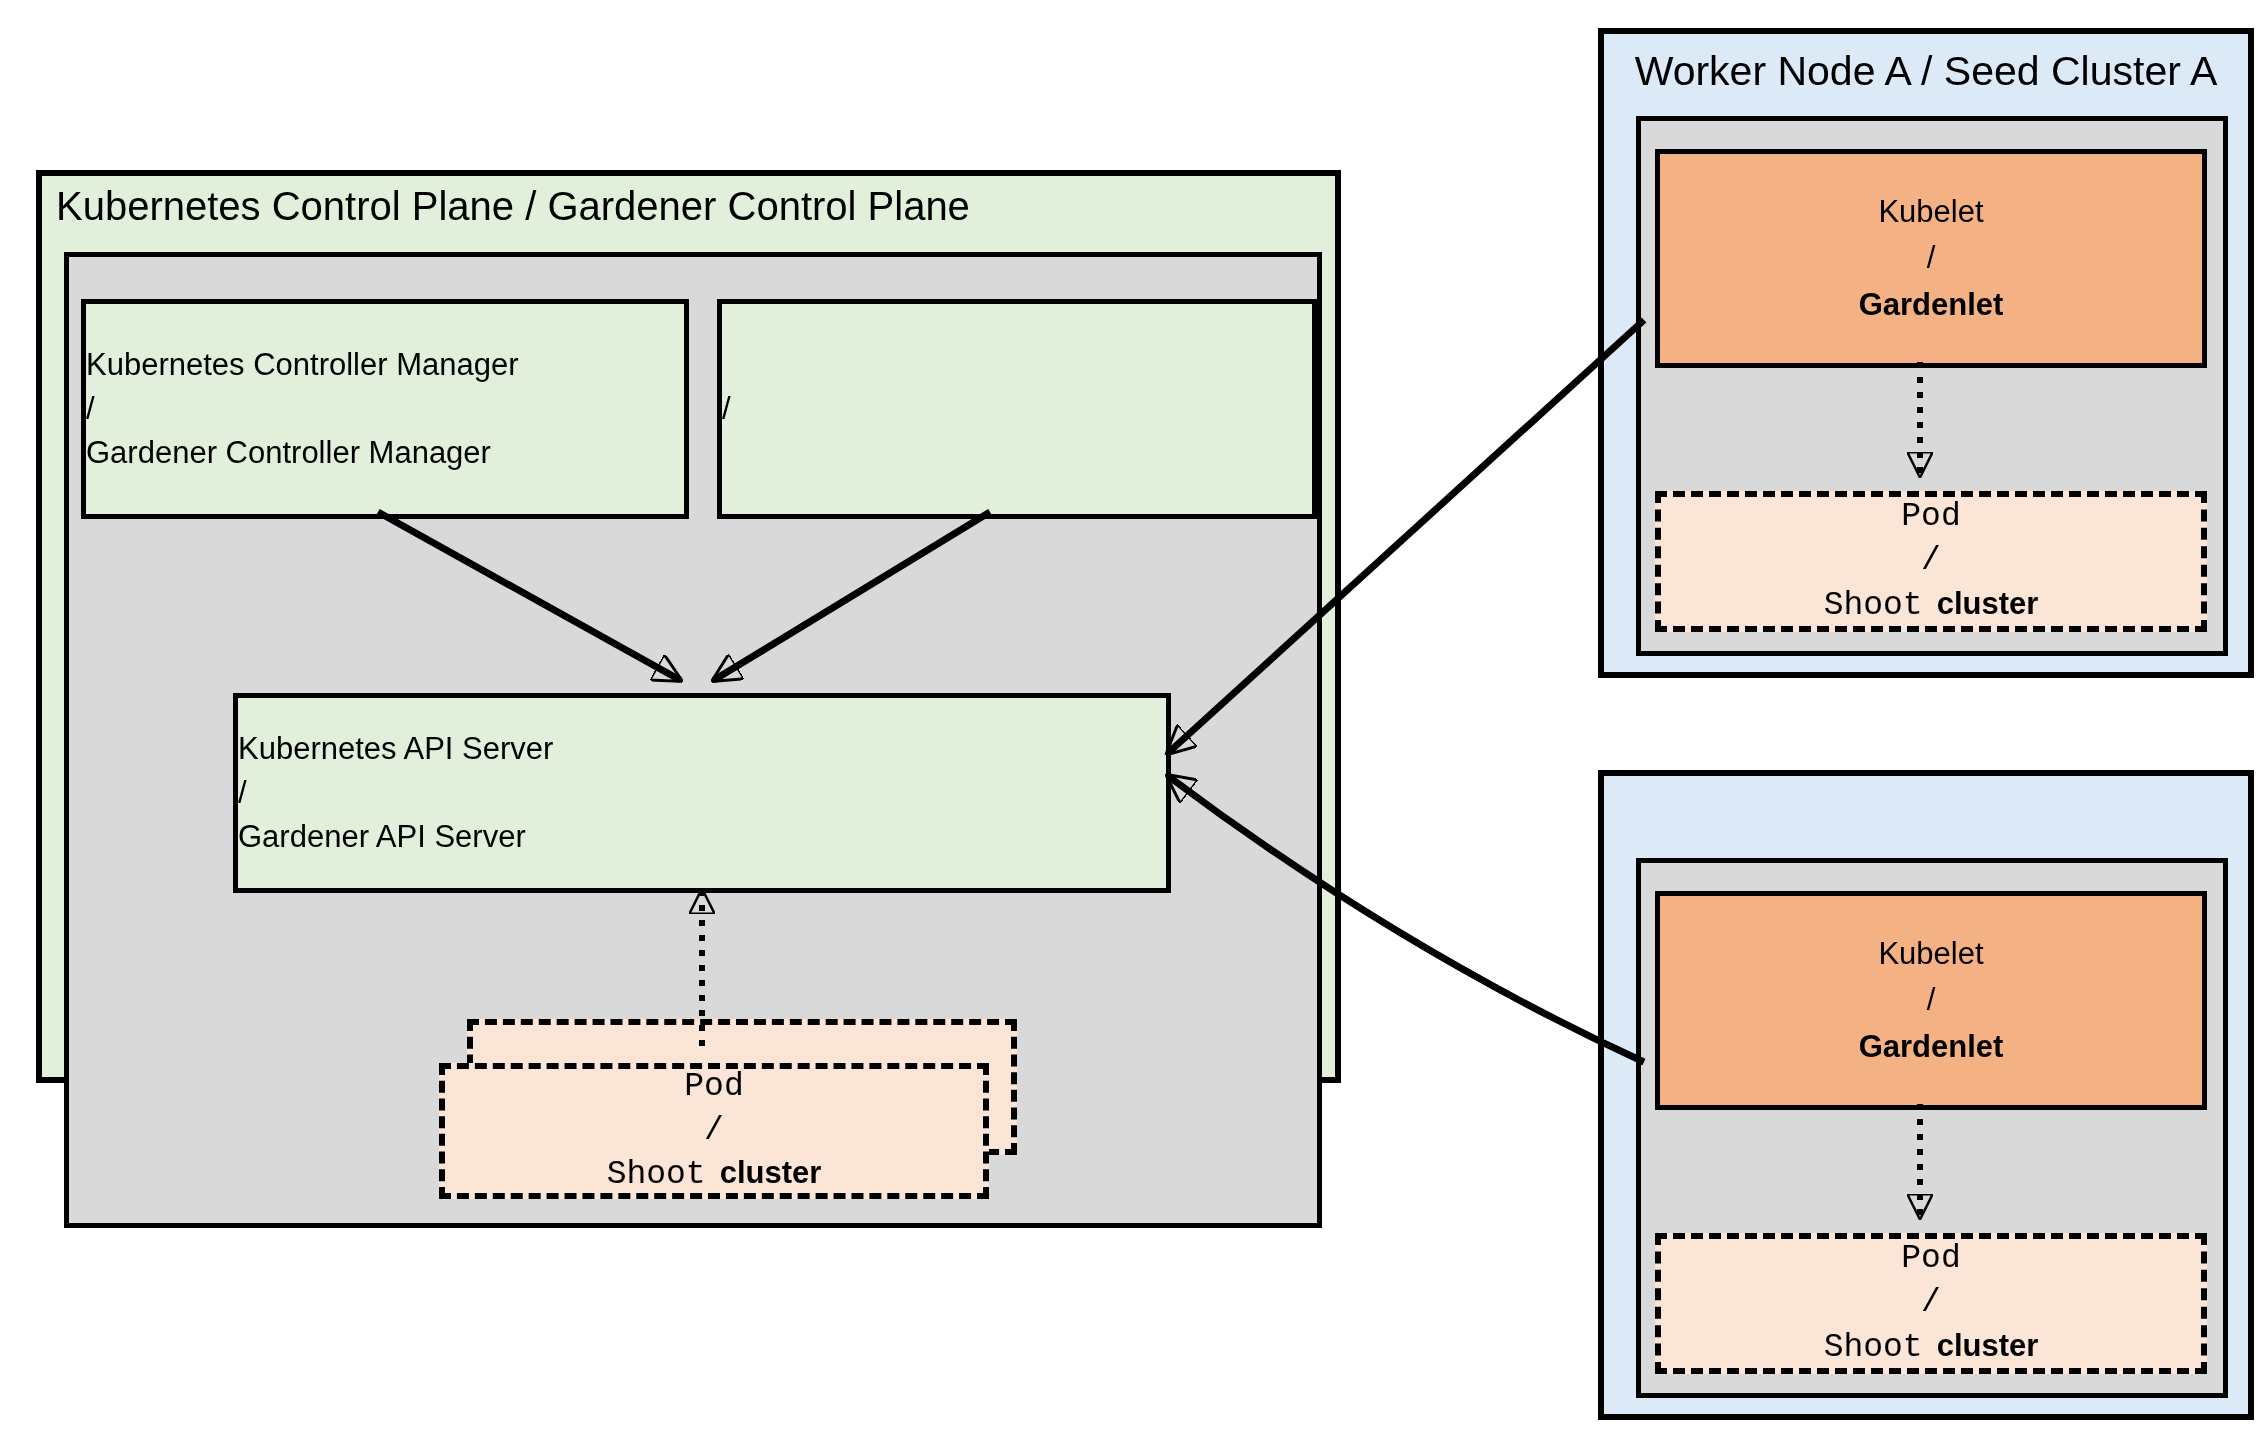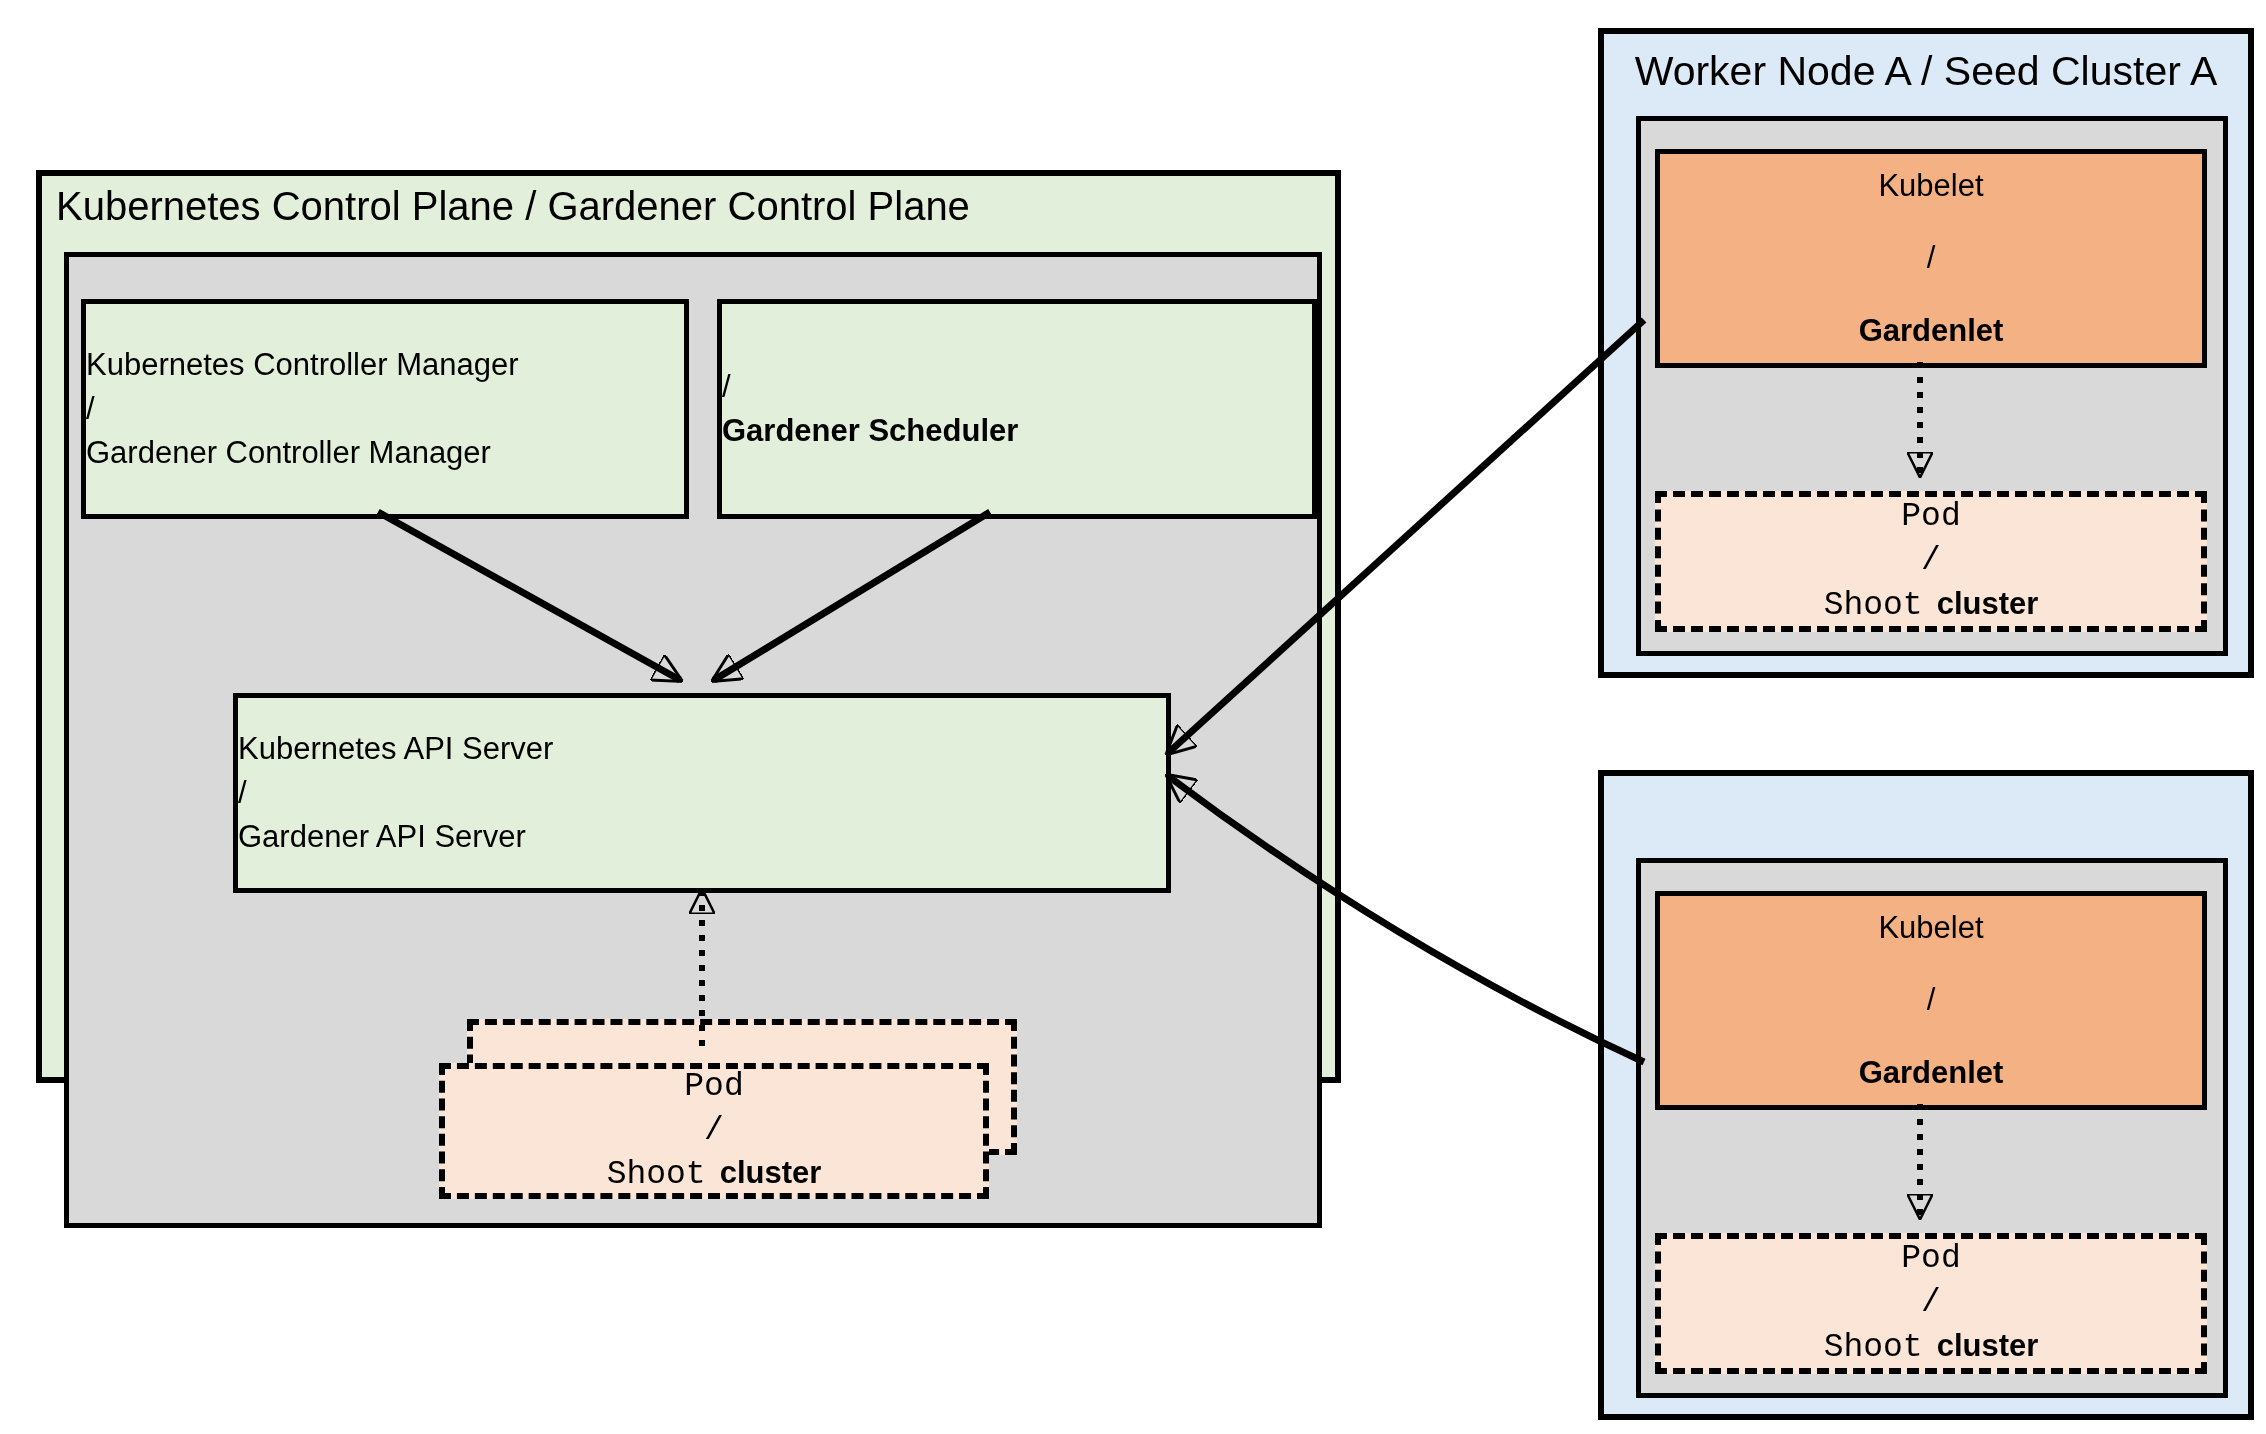"Kubelet" .kubelet { gap: 26px -> none }
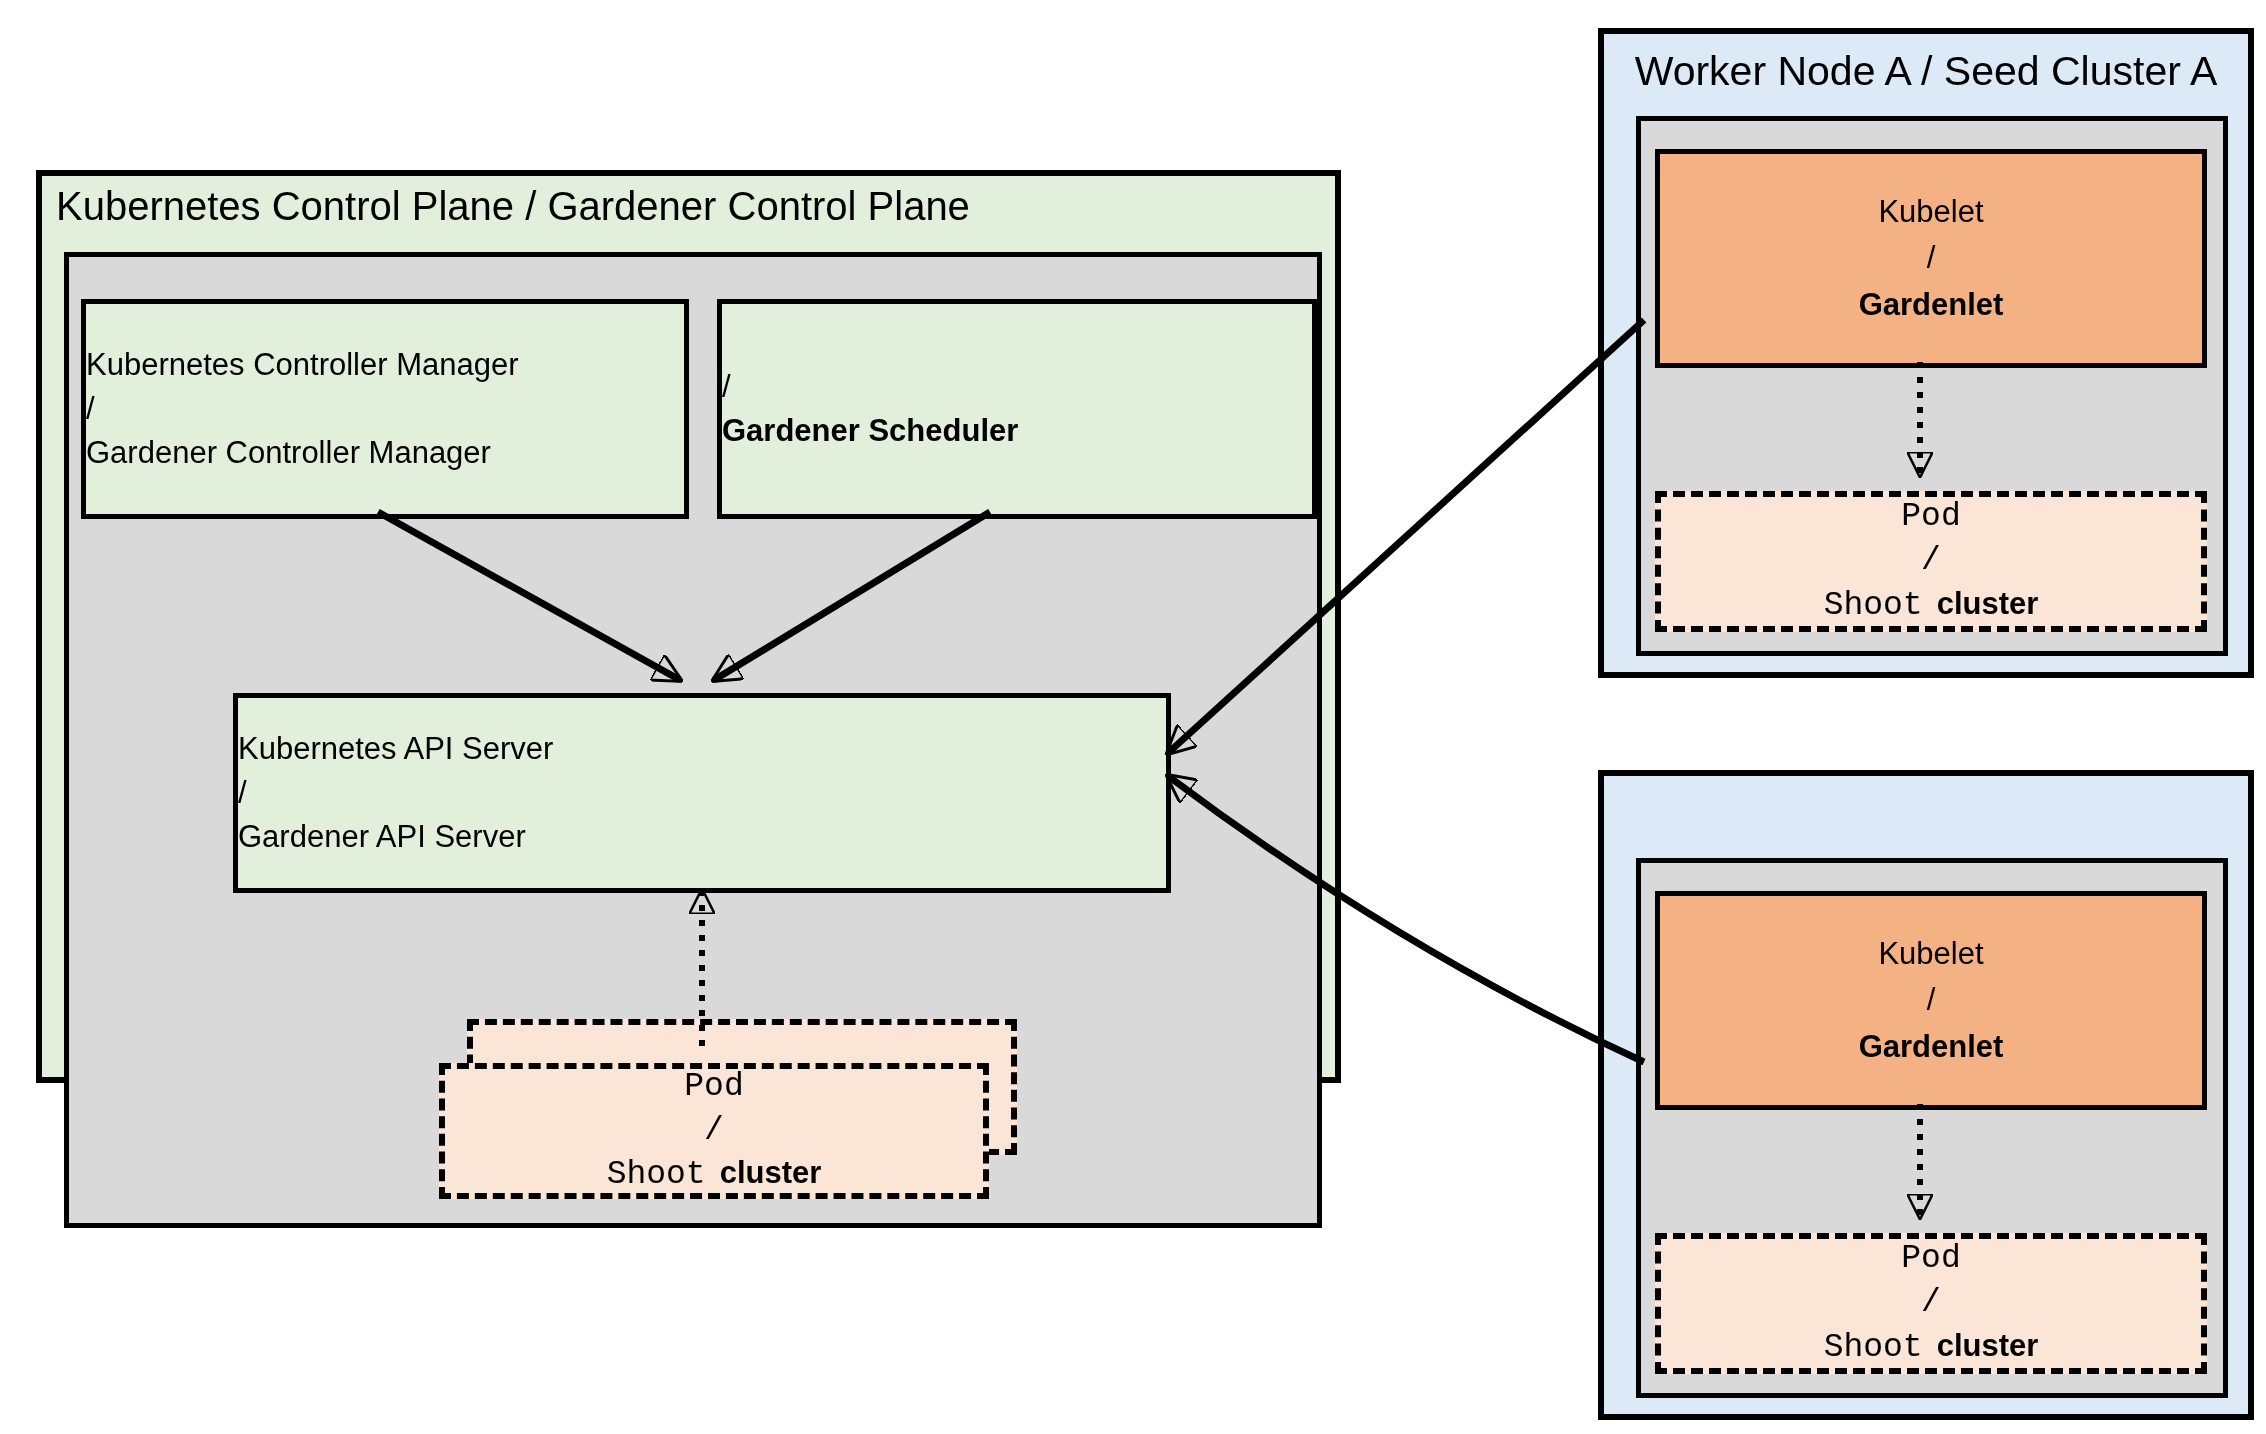"Gardener Scheduler" div.bold { html: <div>Gardener Scheduler</div> -> none }
